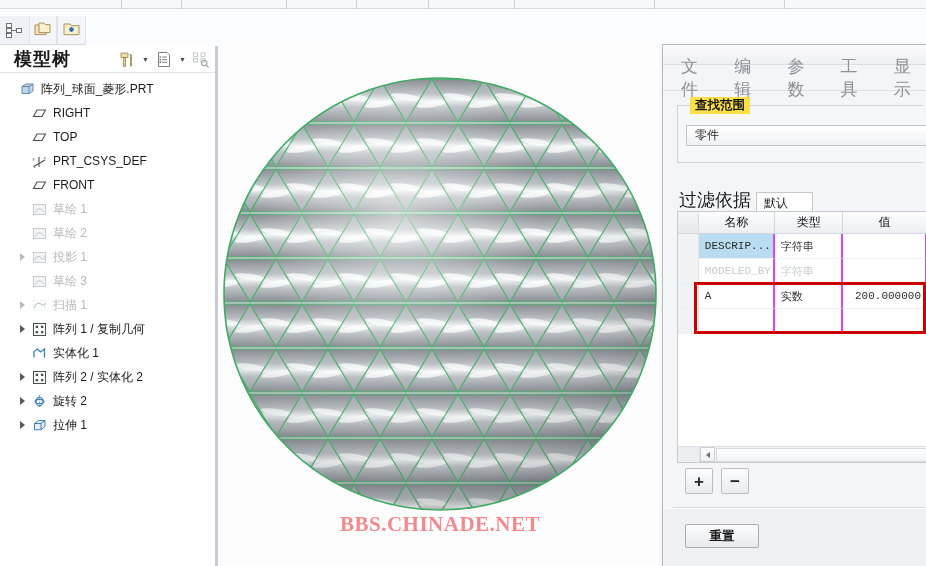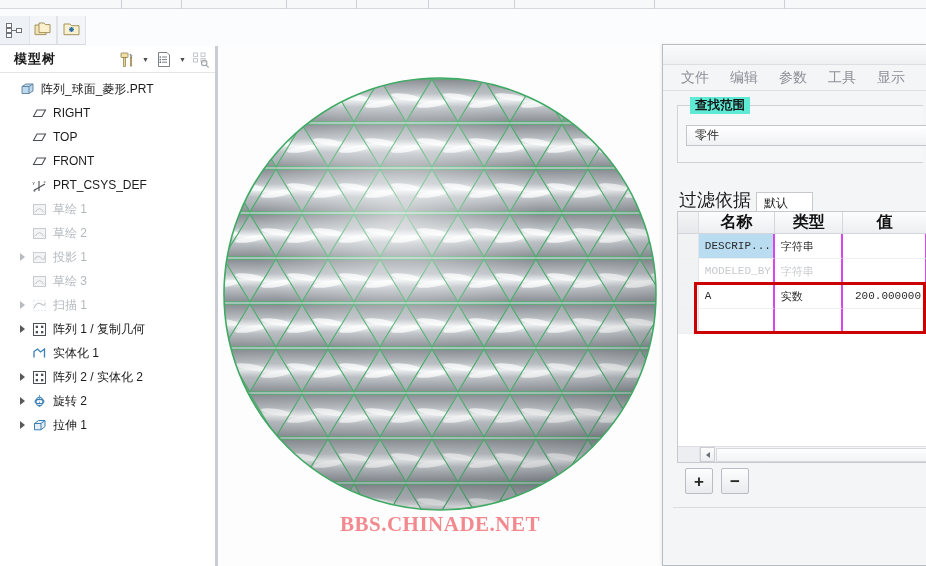"模型树" .tree-title { font-size: 13px -> 18px }
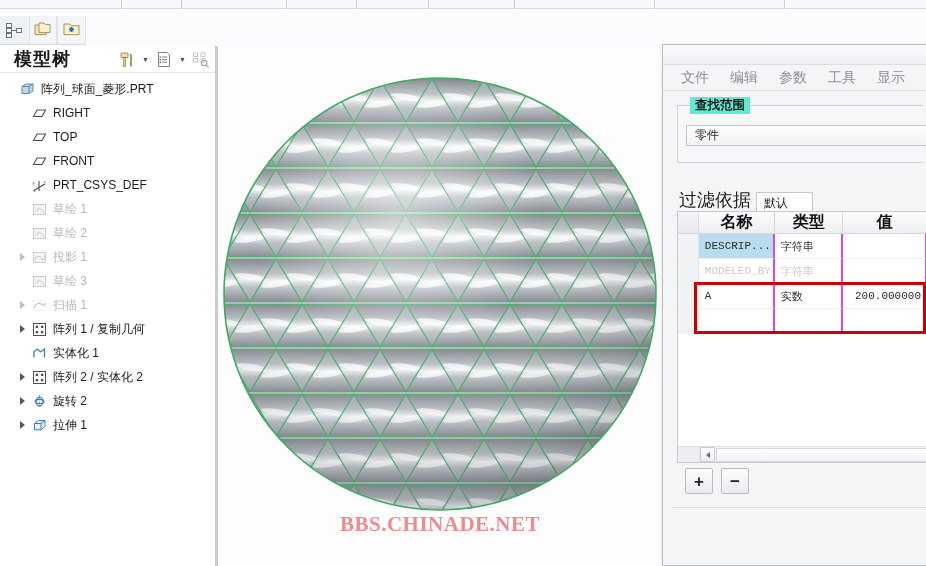"文件" .dlg-menu-item { font-size: 14px -> 17px }
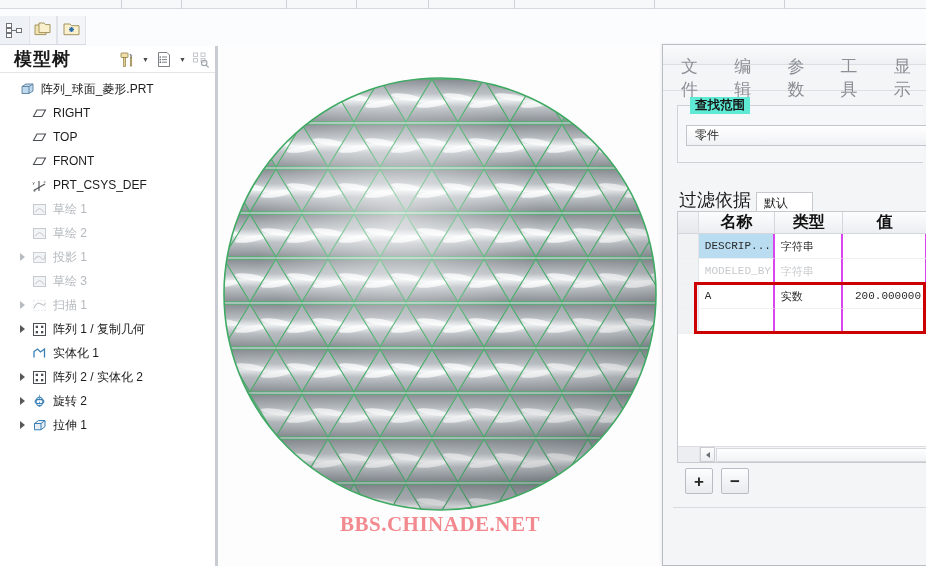"查找范围" .group-legend { background: #5eead4 -> #fde047 }
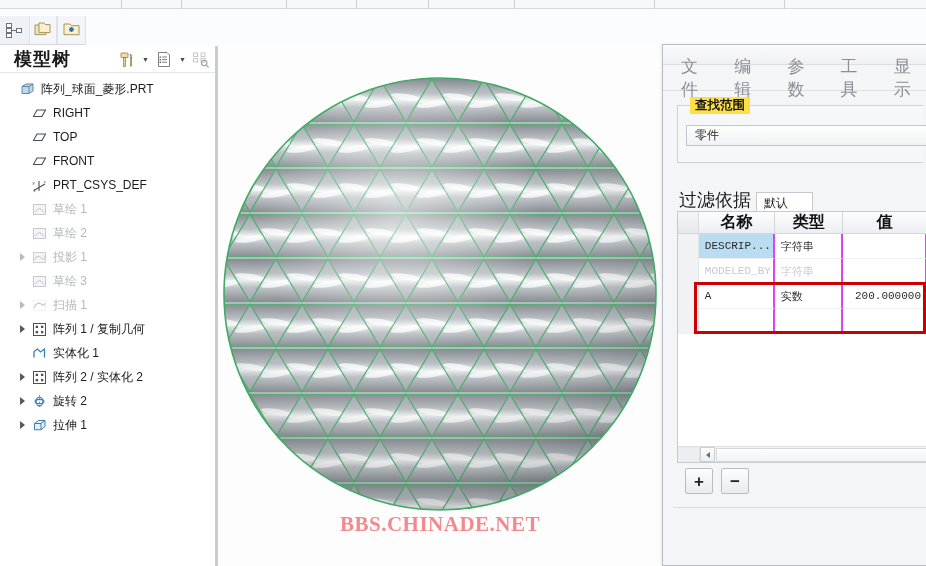"FRONT" div.tree-row { order: before "PRT_CSYS_DEF" -> after "PRT_CSYS_DEF" }
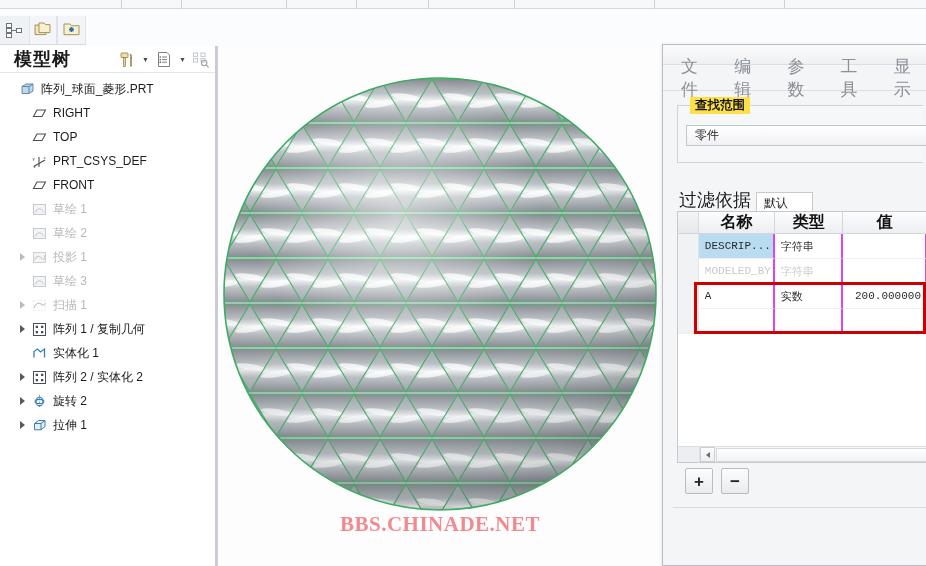"名称" .tbl-head .th { font-size: 16px -> 12px; font-weight: bold -> normal }
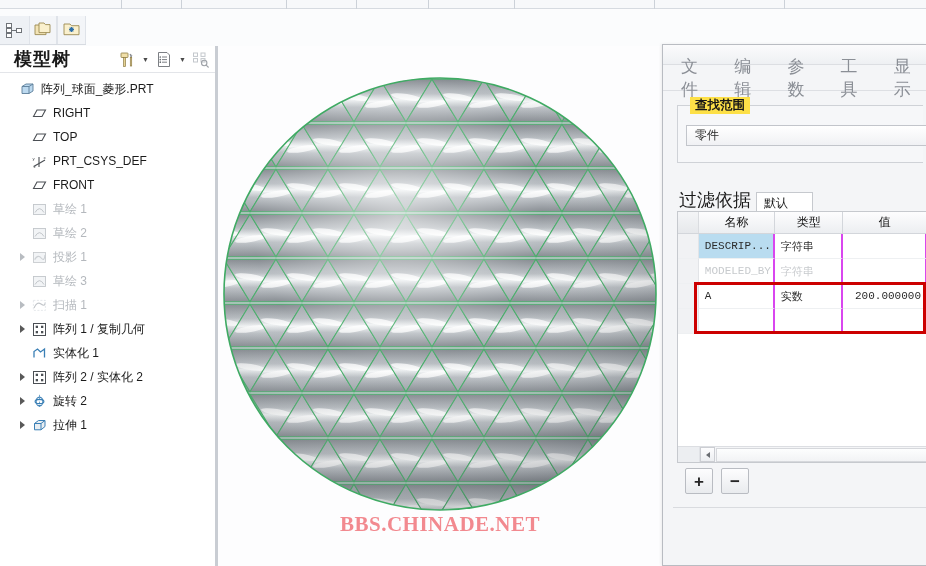"重置" div.dlg-footer { html: none -> <div> <div>重置</div> </div> }
